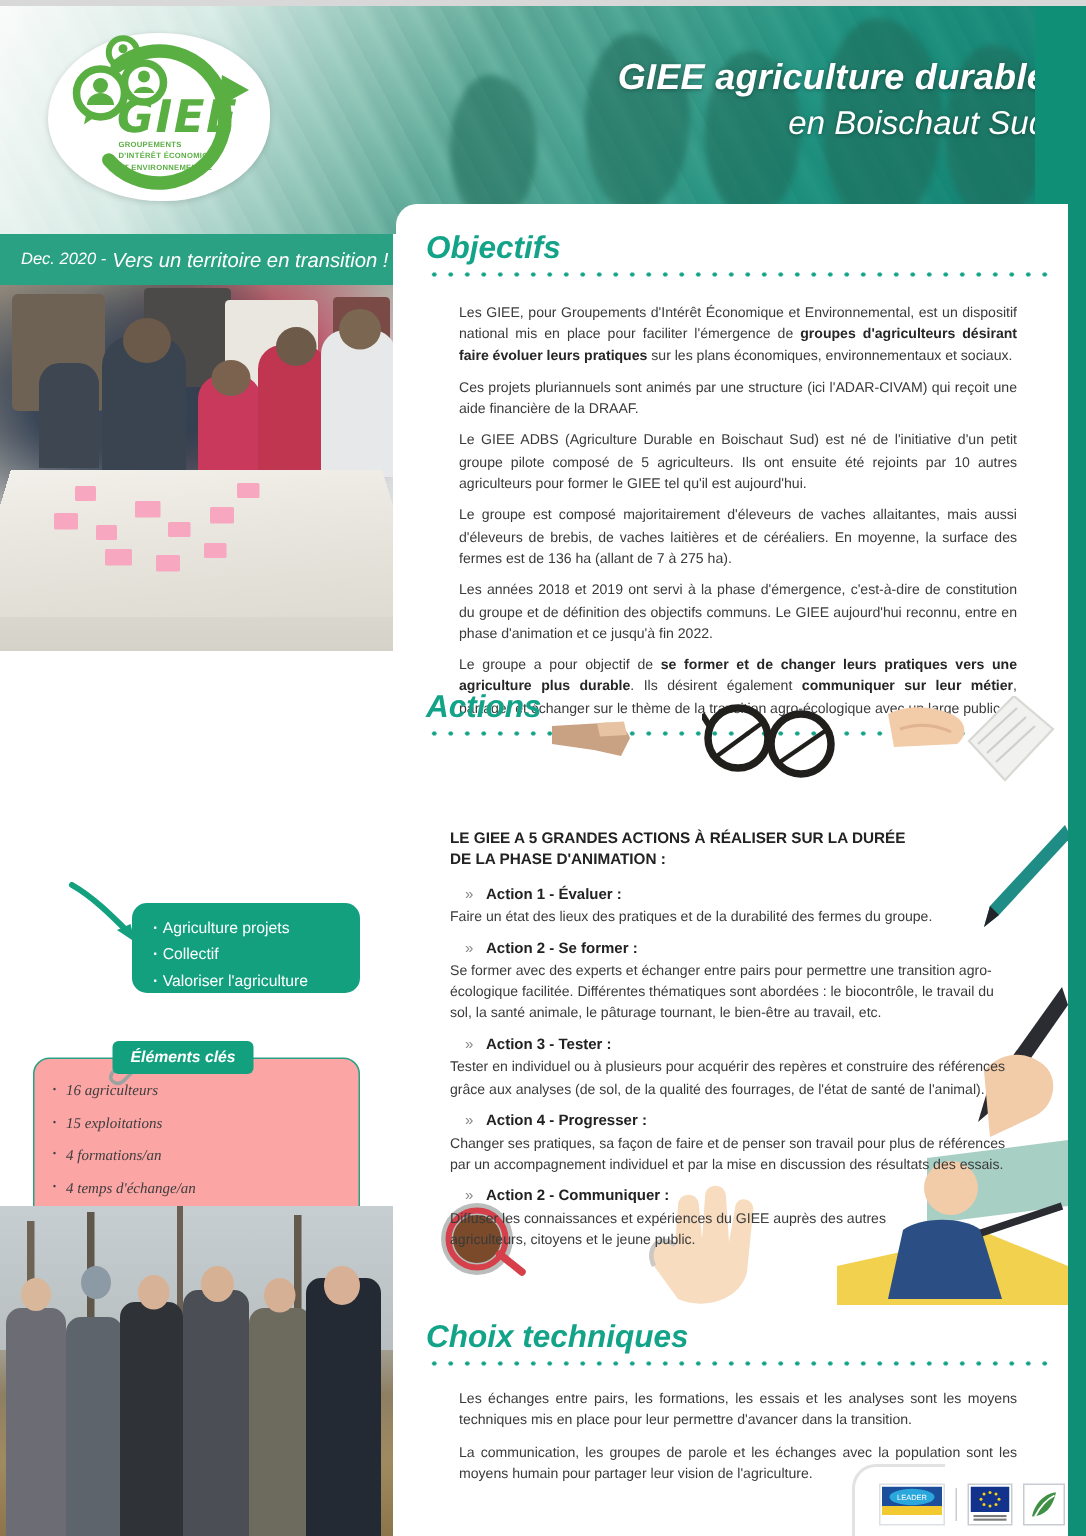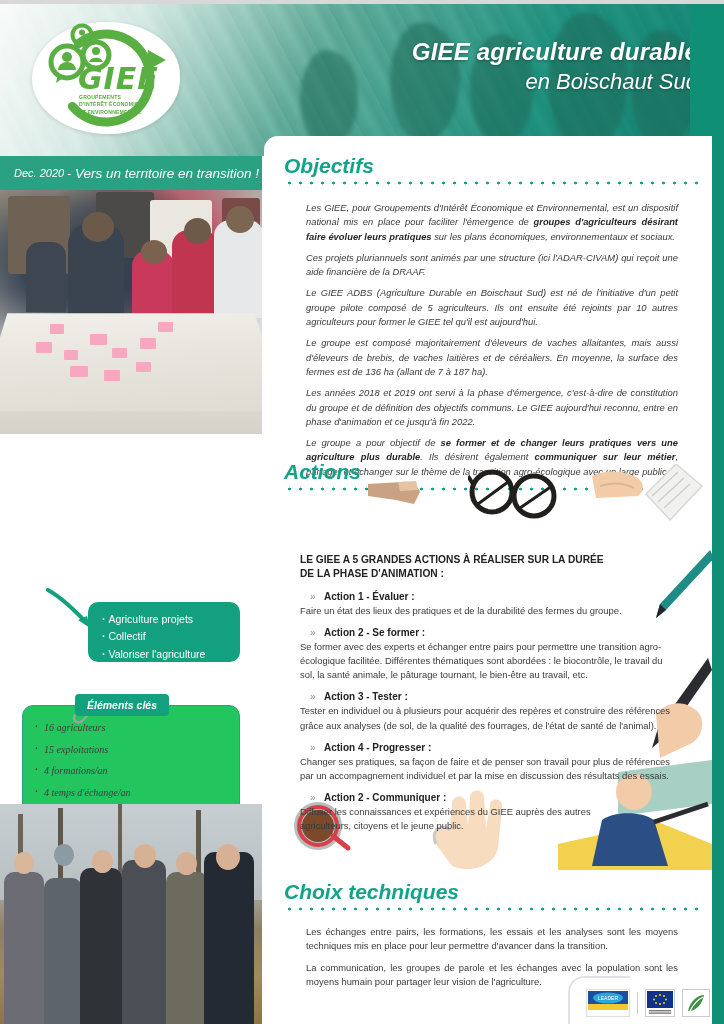"Les GIEE, pour Groupements d'Intérêt" div { font-style: italic -> none }
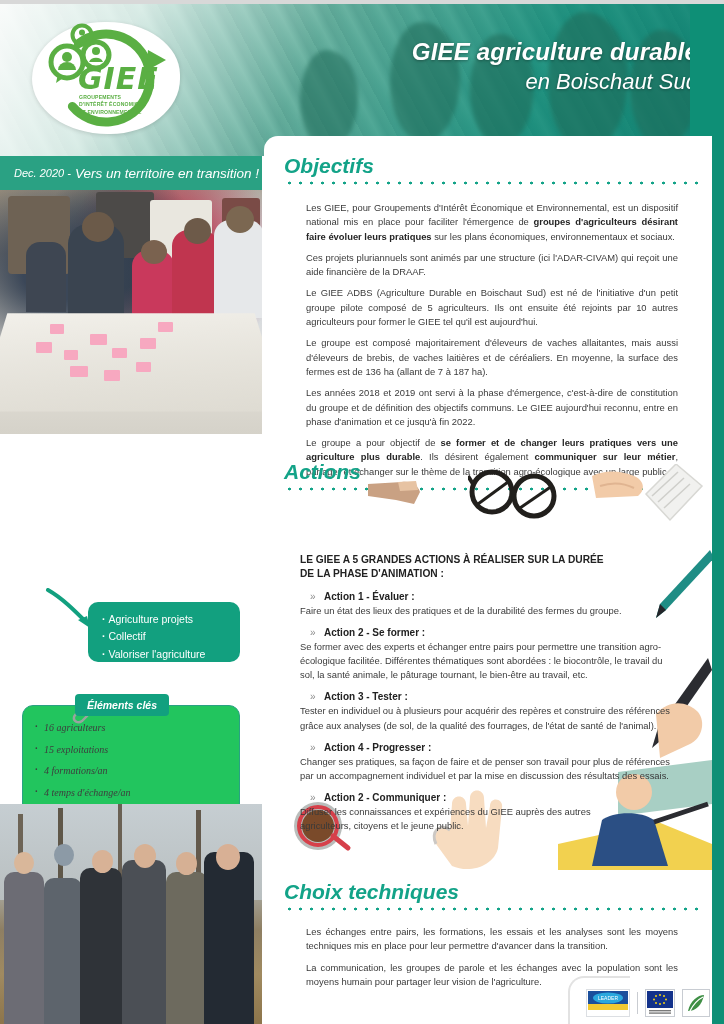"Le groupe est composé majoritairement" p.body-p { text: 187 -> 275 }
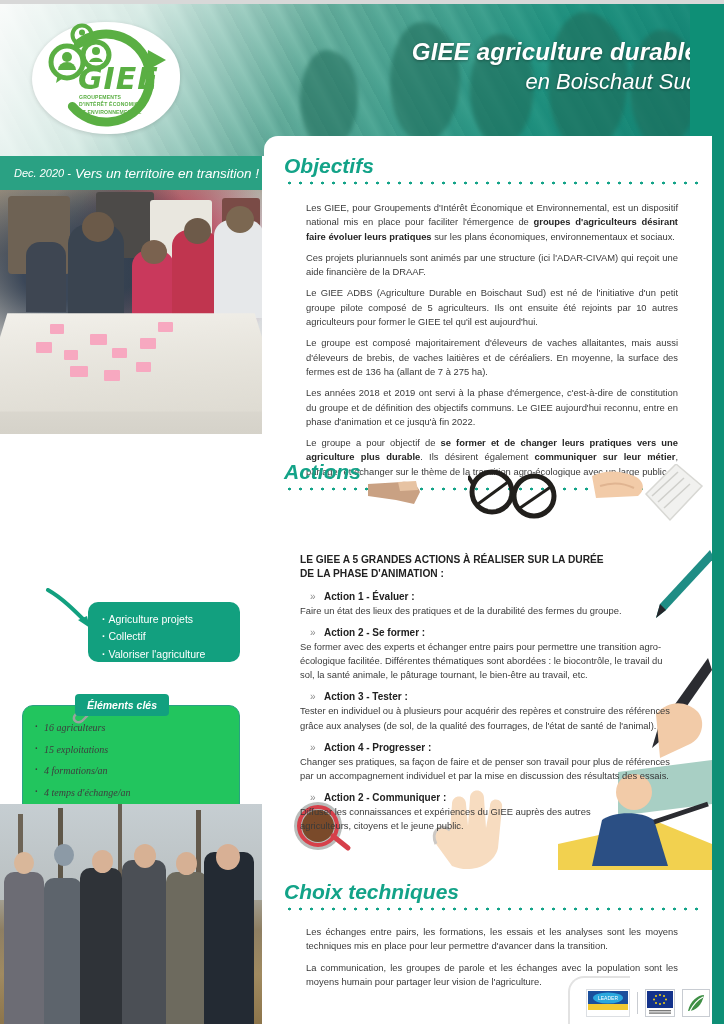"Éléments clés" .card { background: #22c55e -> #fca5a5 }
